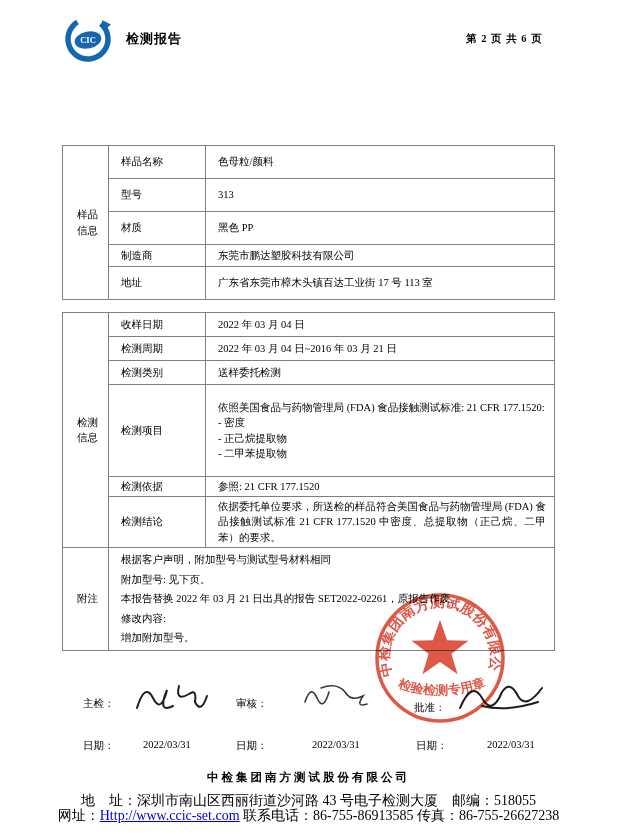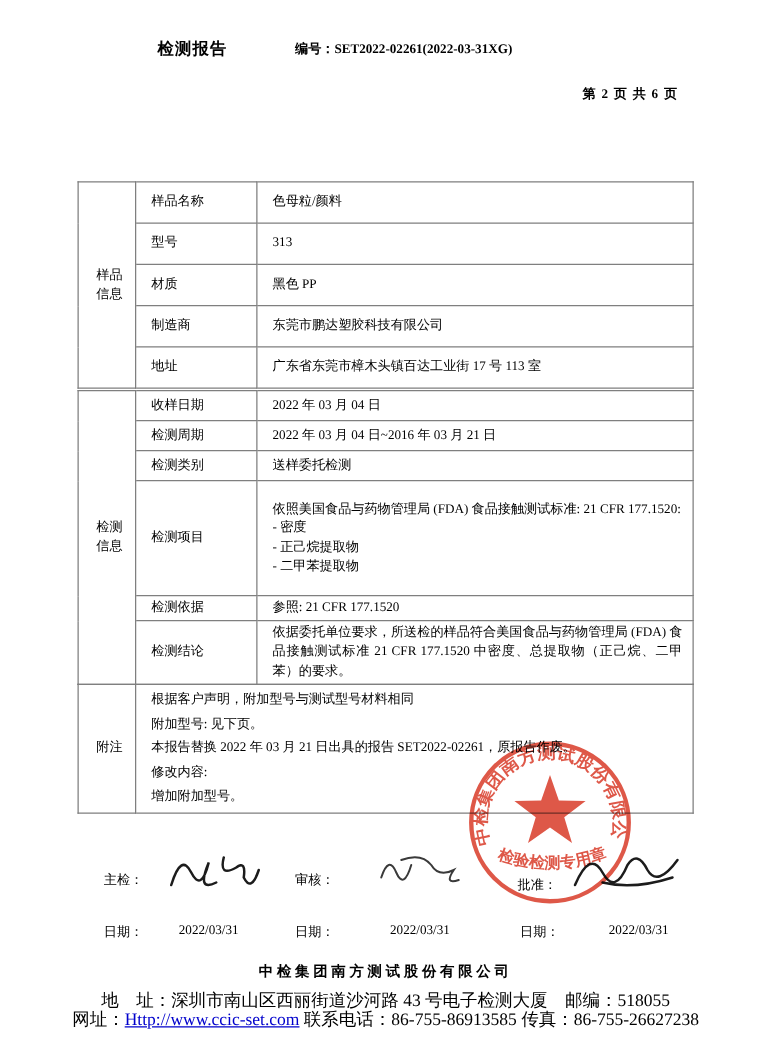"CIC" div.abs { html: none -> <div> <svg> <circle></circle> <path></path> <ellipse></ellipse> <text>CIC</text> </svg> </div> }
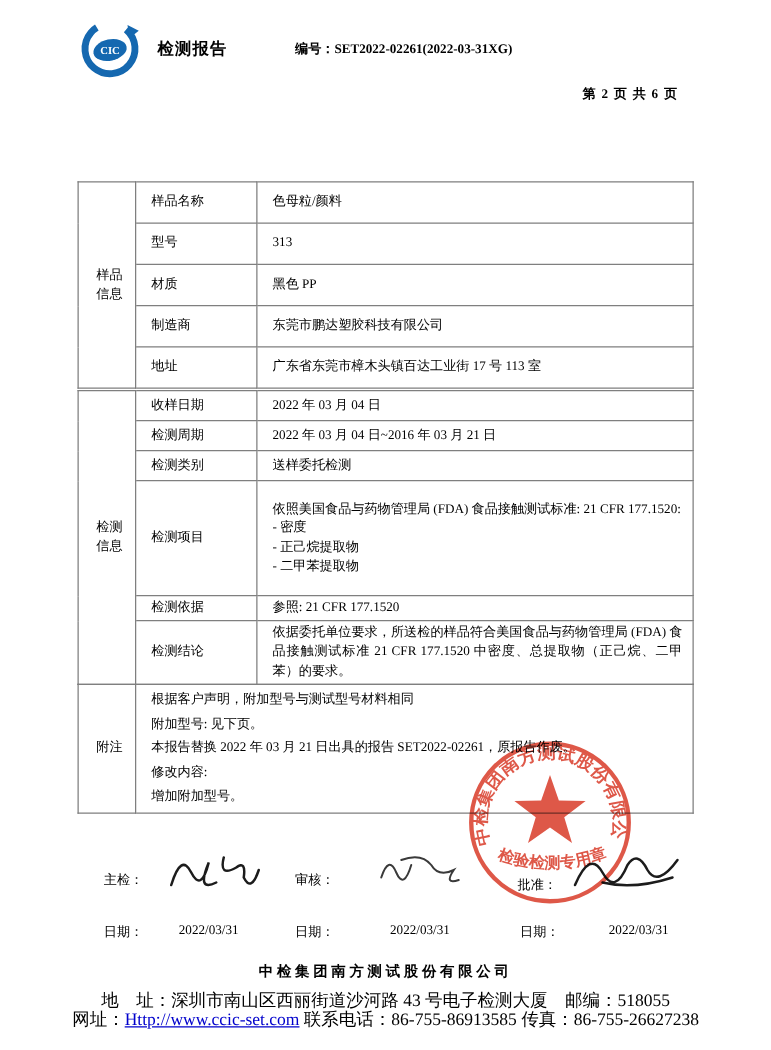"编号：SET2022-02261(2022-03-31XG)" div.abs { html: <div><span>编号：</span><span>SET2022-02261(2022-03-31XG)</span></div> -> none }
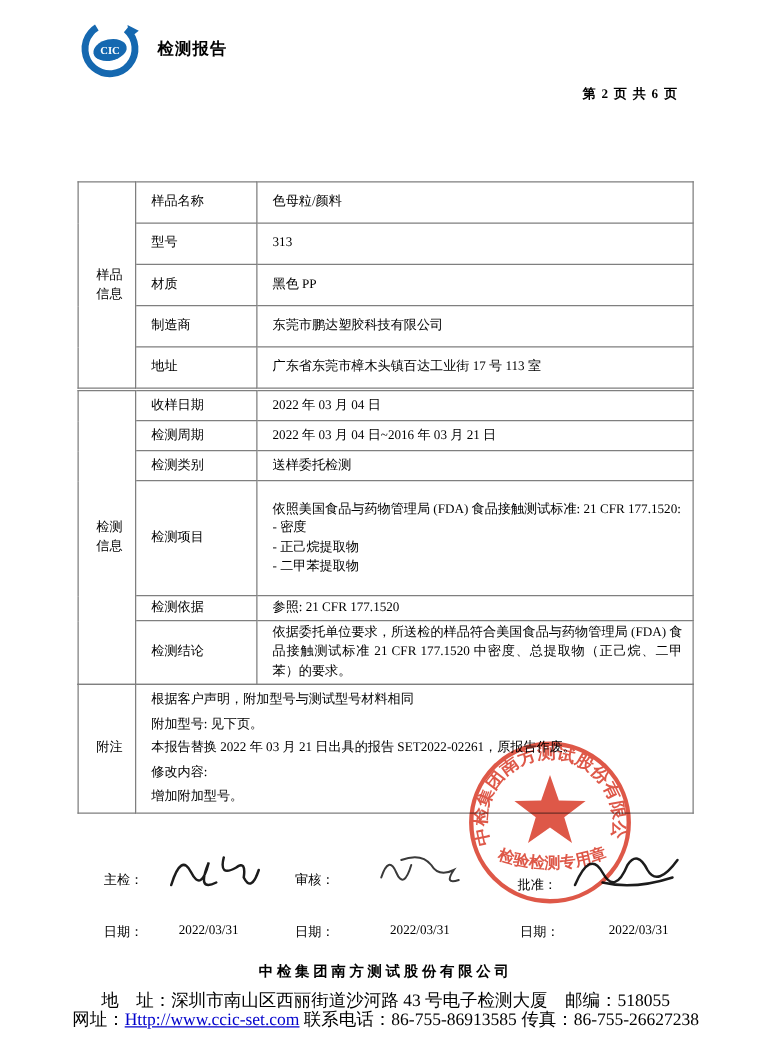"第 2 页 共 6" .hdr-pages { margin-top: 36px -> none }
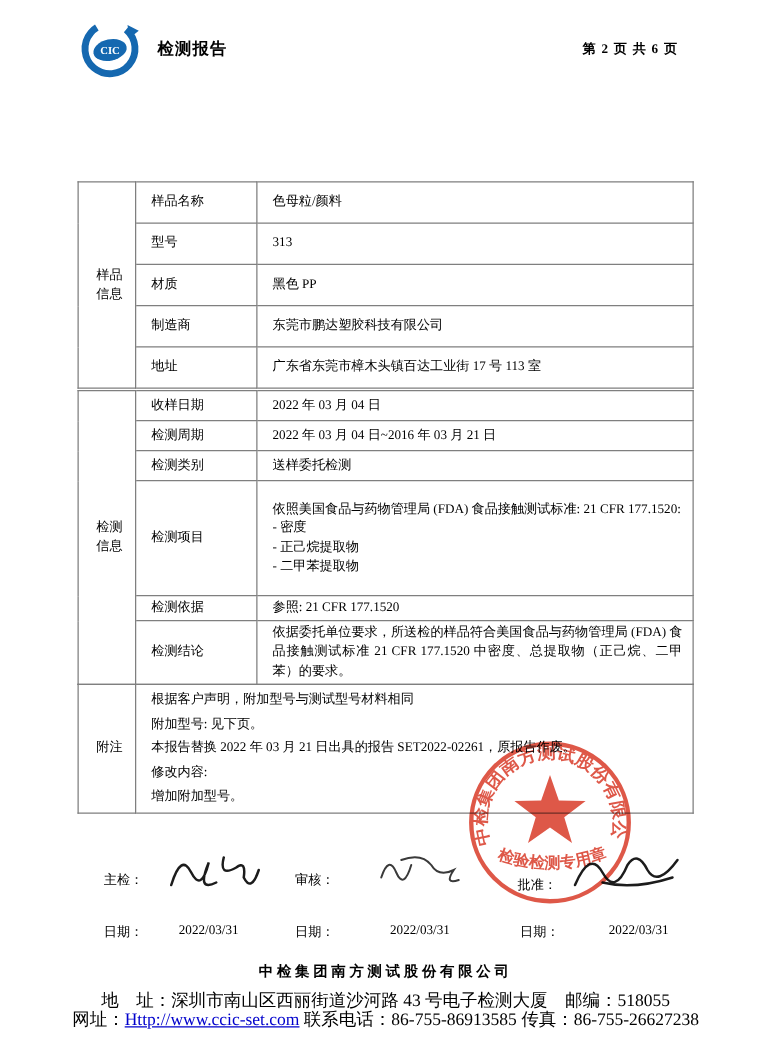"制造商" tr { height: 33px -> 22px }
